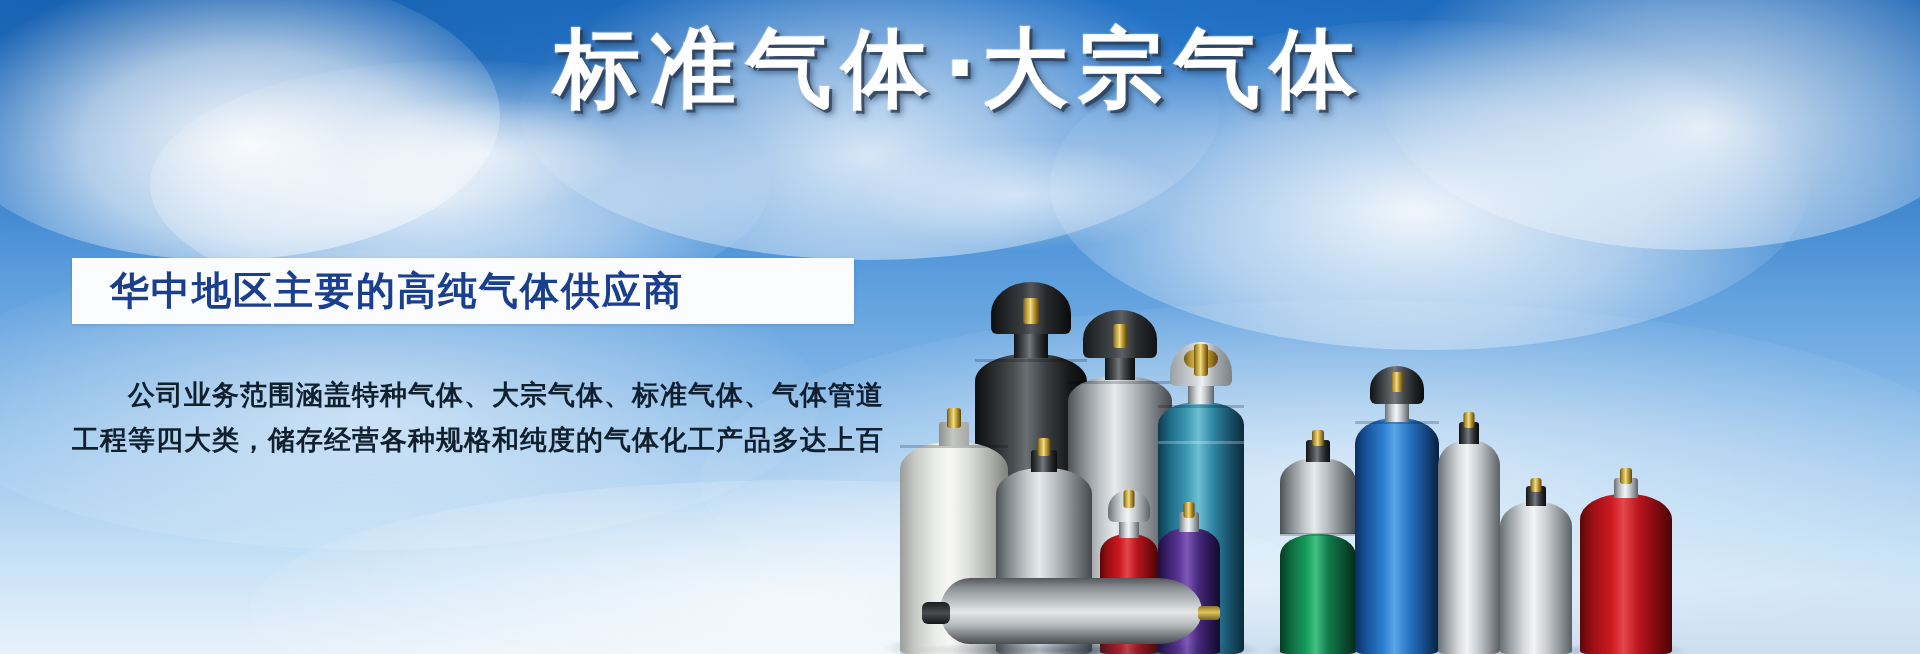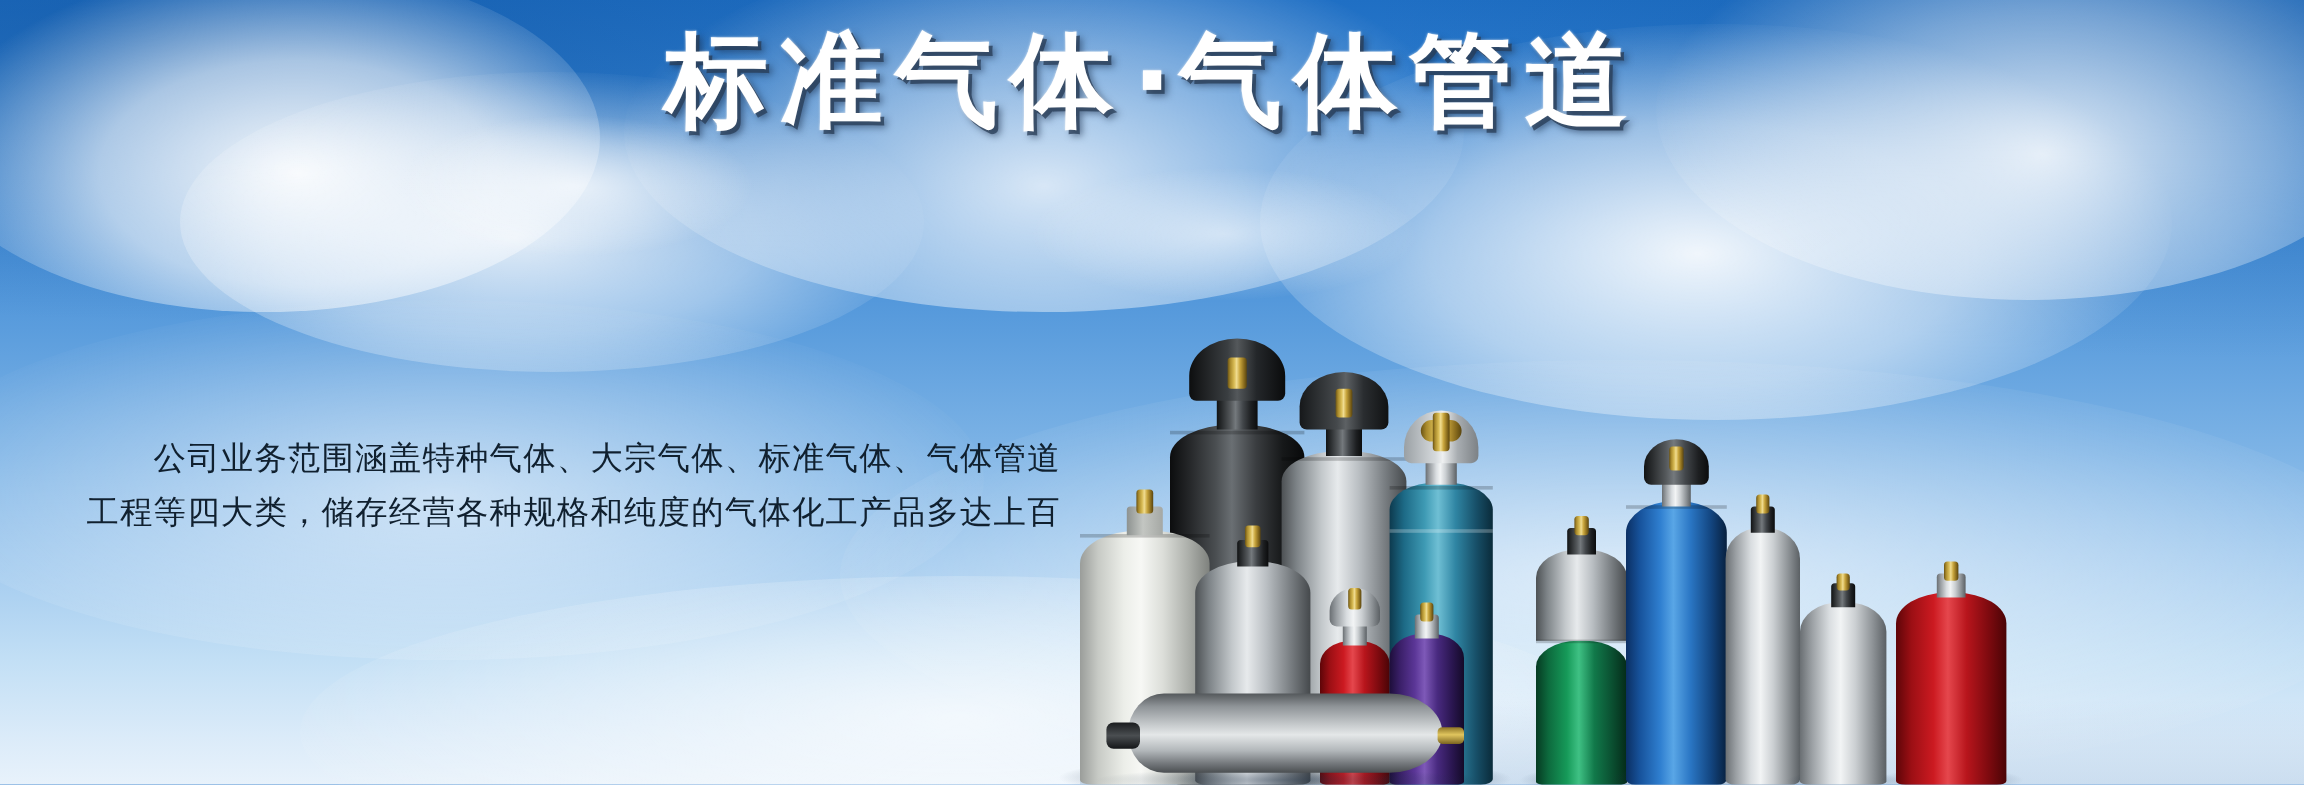"气体管道" span { text: 气体管道 -> 大宗气体 }
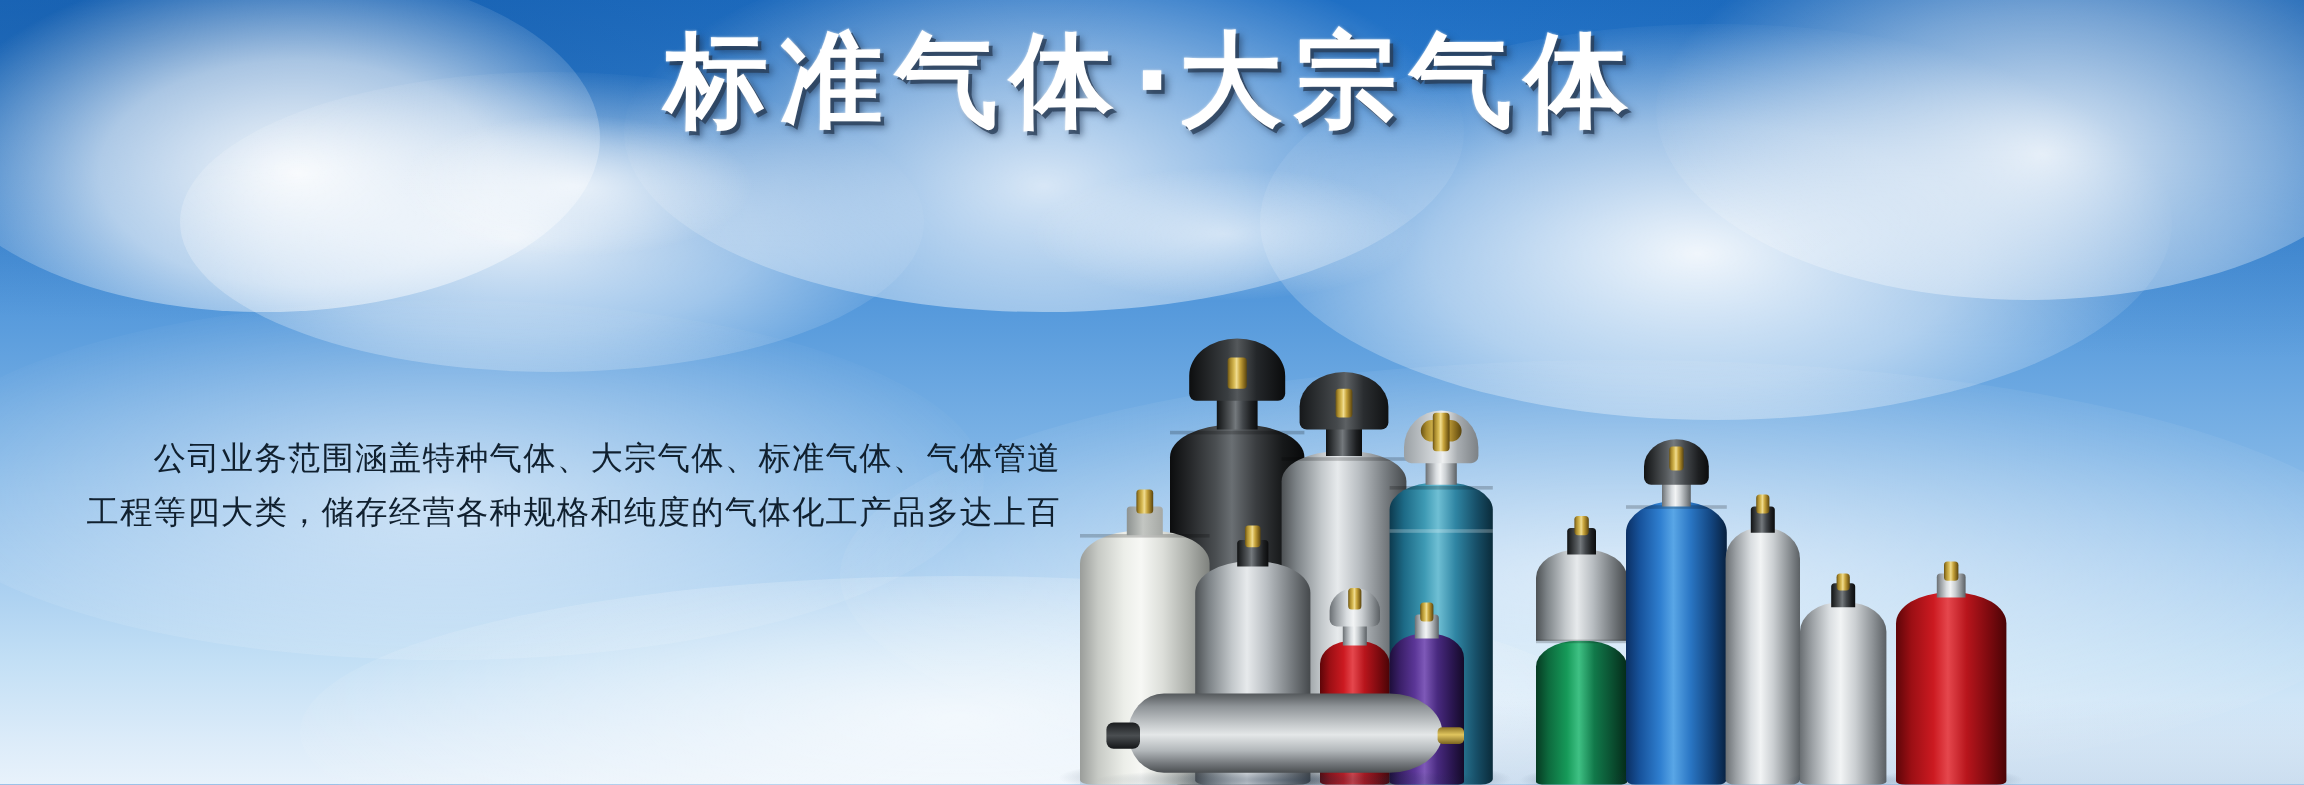"华中地区主要的高纯气体供应商" div.highlight-box { html: none -> <div> <span>华中地区主要的高纯气体供应商</span> </div> }
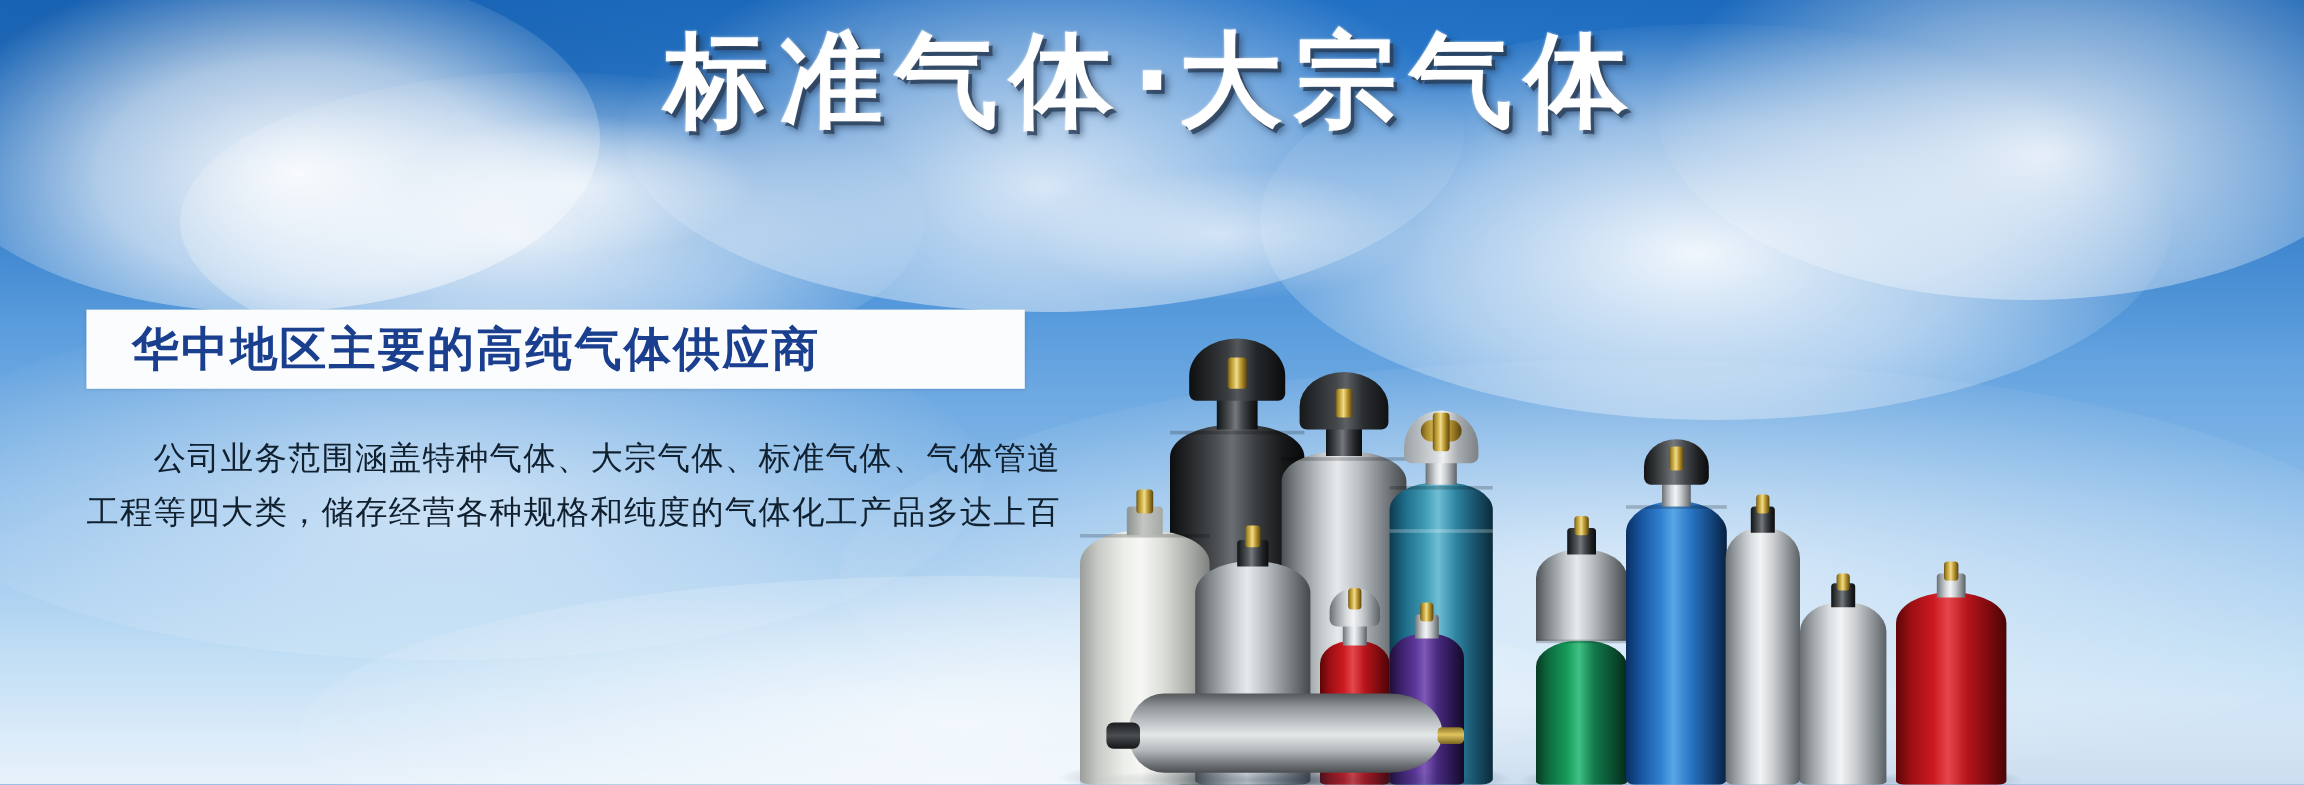"公司业务范围涵盖特种气体、大宗气体、标准气体、气体管道" .paragraph { font-weight: none -> bold; top: 360px -> 372px }
